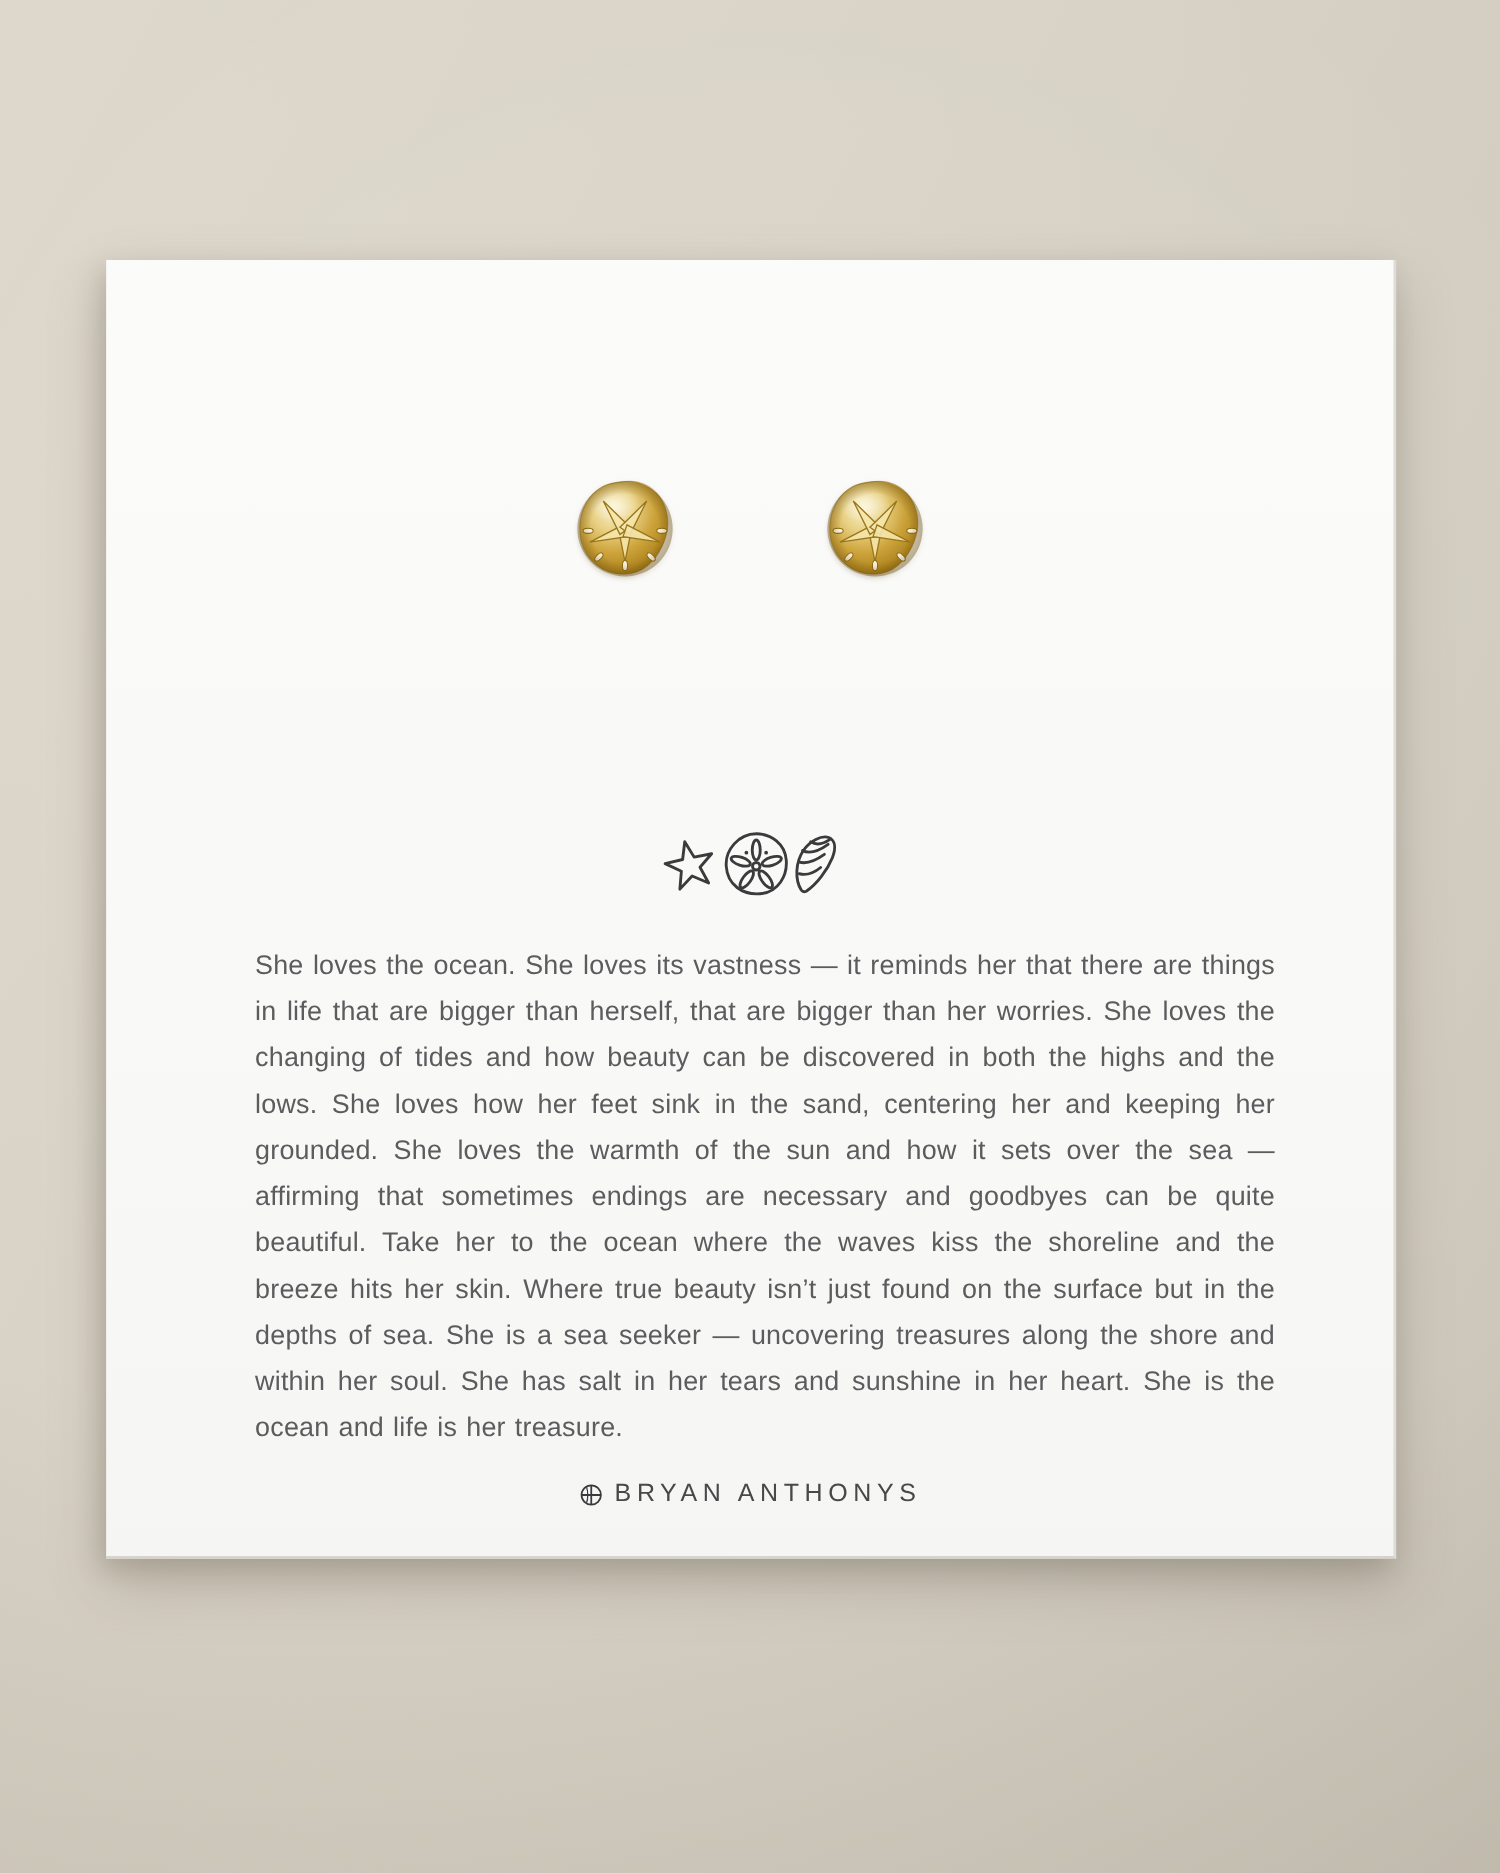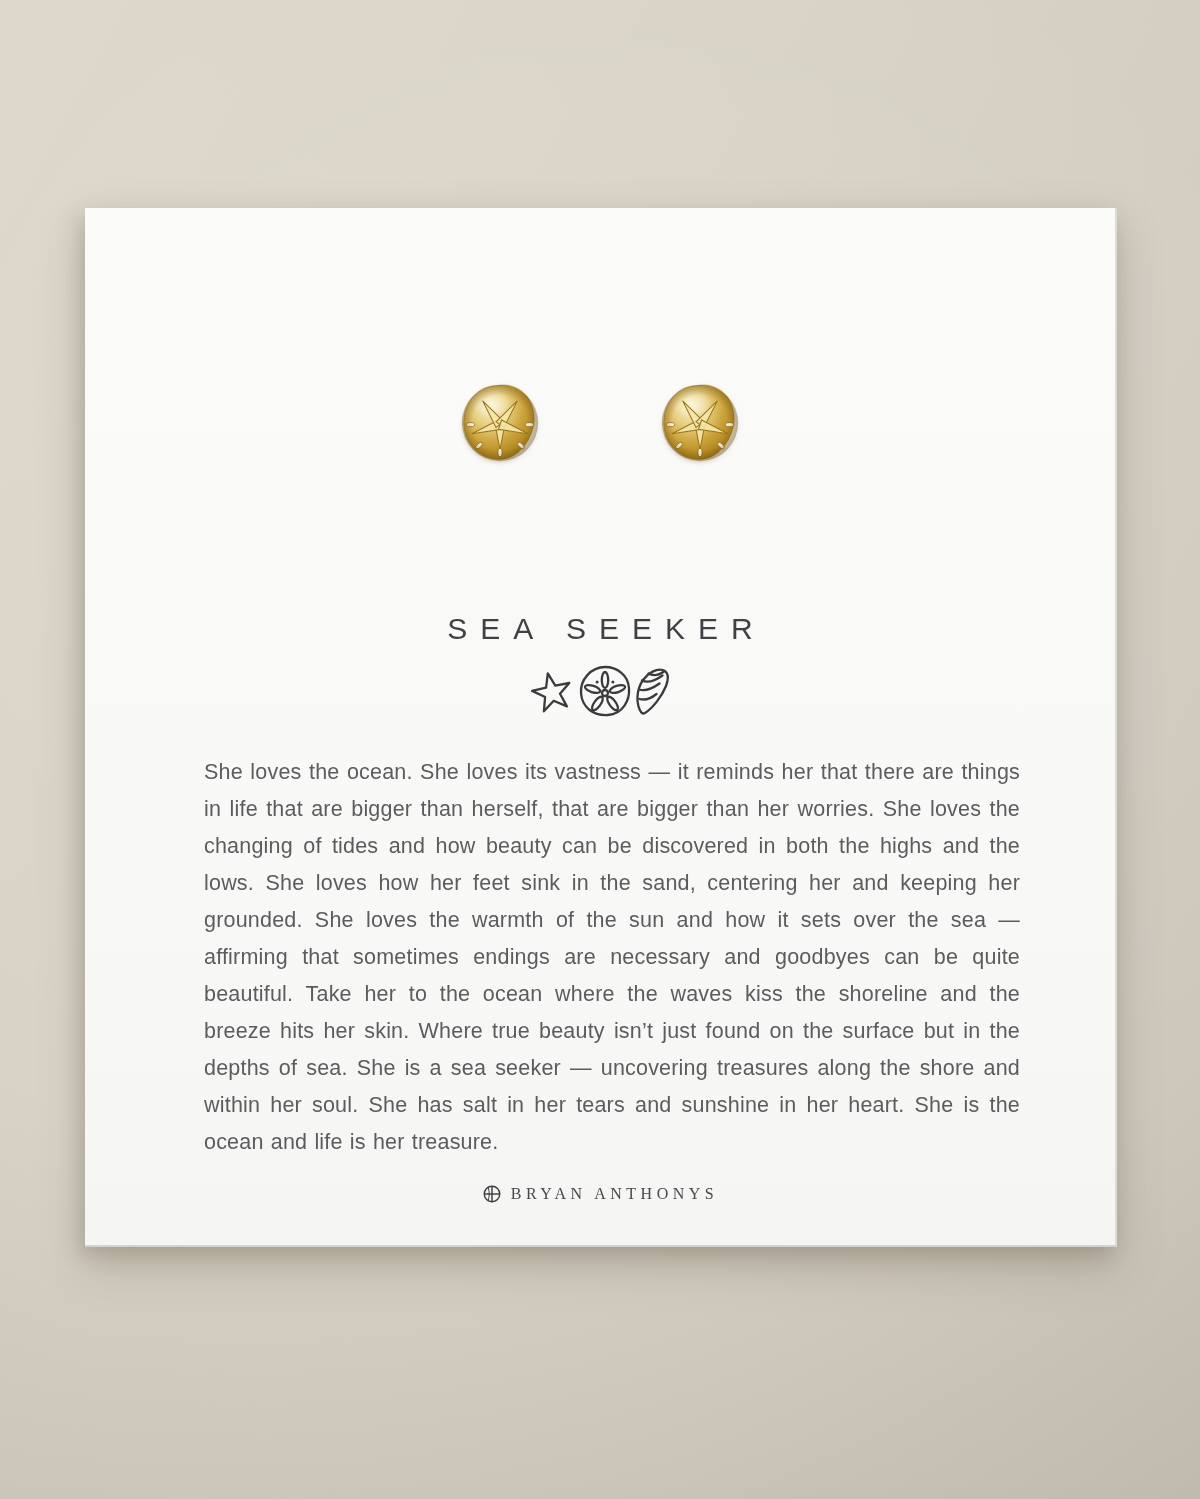"SEA SEEKER" h1.title { html: <h1>SEA SEEKER</h1> -> none }
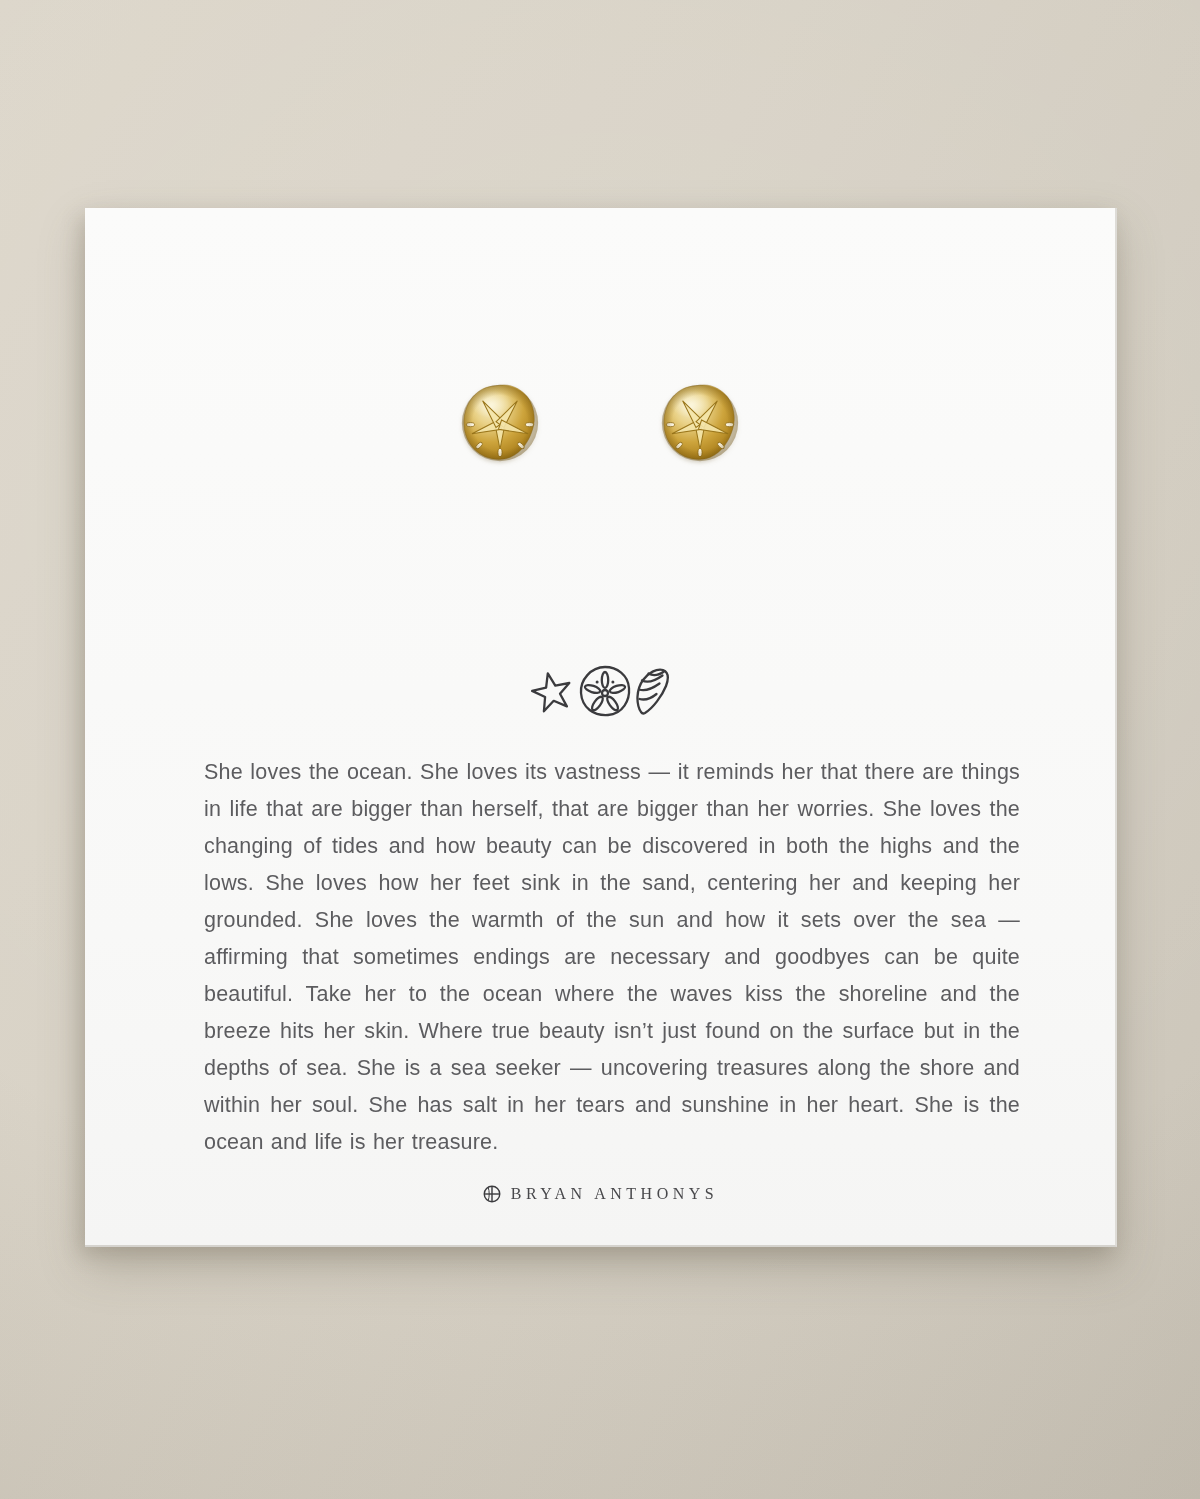"BRYAN ANTHONYS" .brand-name { font-family: Liberation Serif, serif -> none; font-size: 16px -> 20px }
